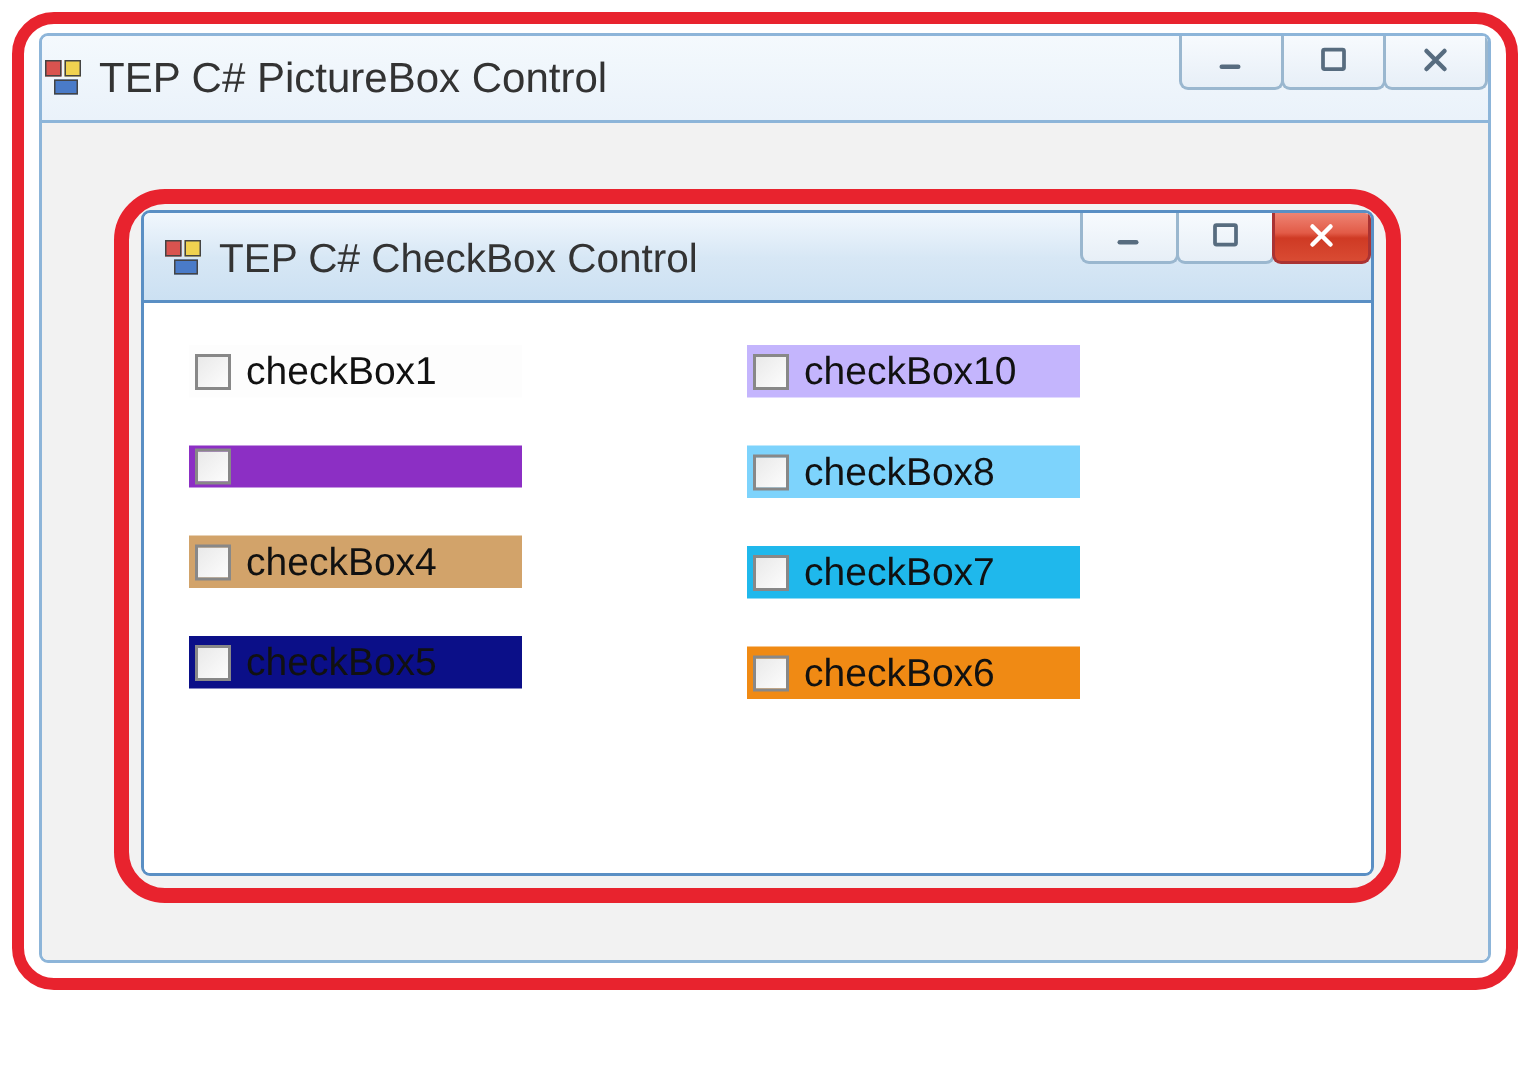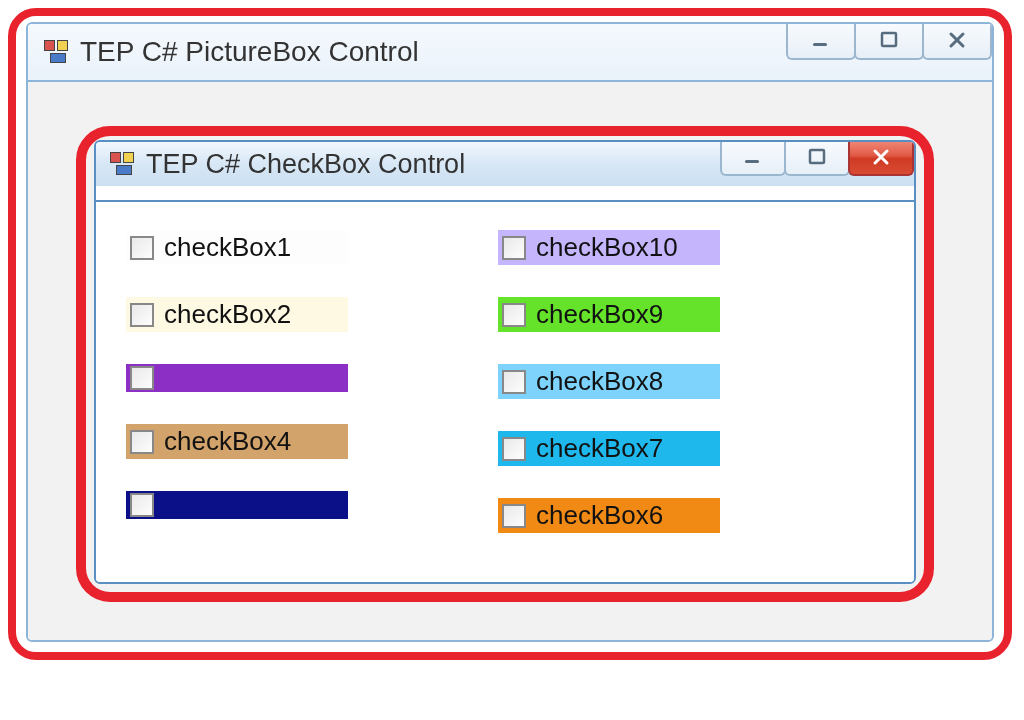"TEP C# PictureBox Control" .titlebar { padding: 0 14px -> 0 0 }
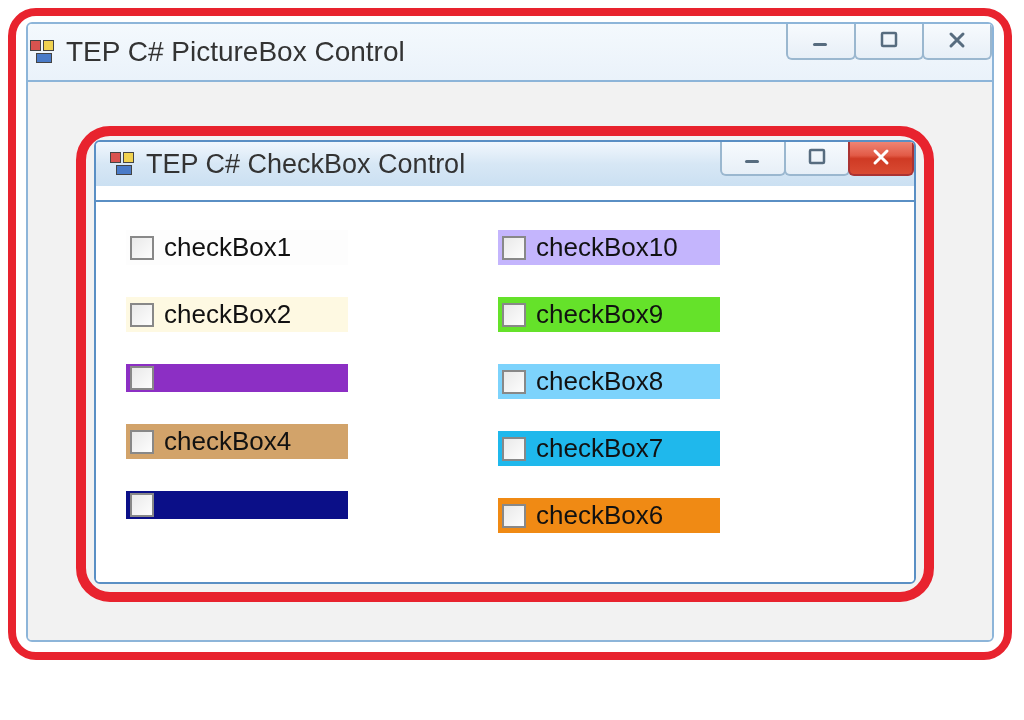"TEP C# CheckBox Control" .inner-titlebar { height: 44px -> 60px }
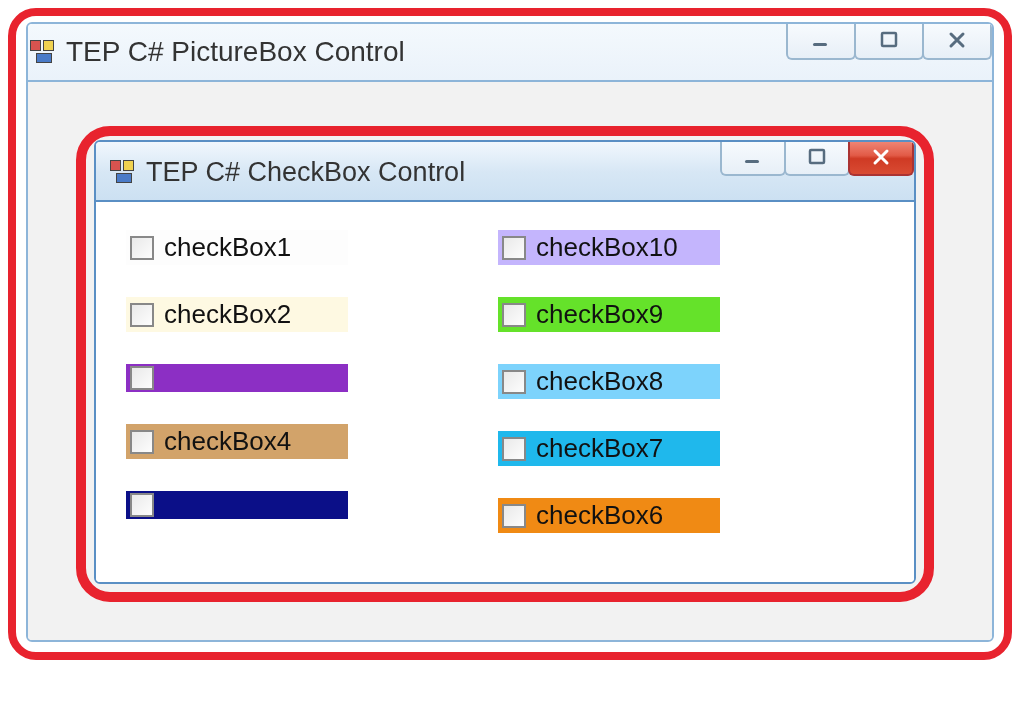"checkBox2" label.checkbox-wrap { html: <label> <span></span> <span>checkBox2</span> </label> -> none }
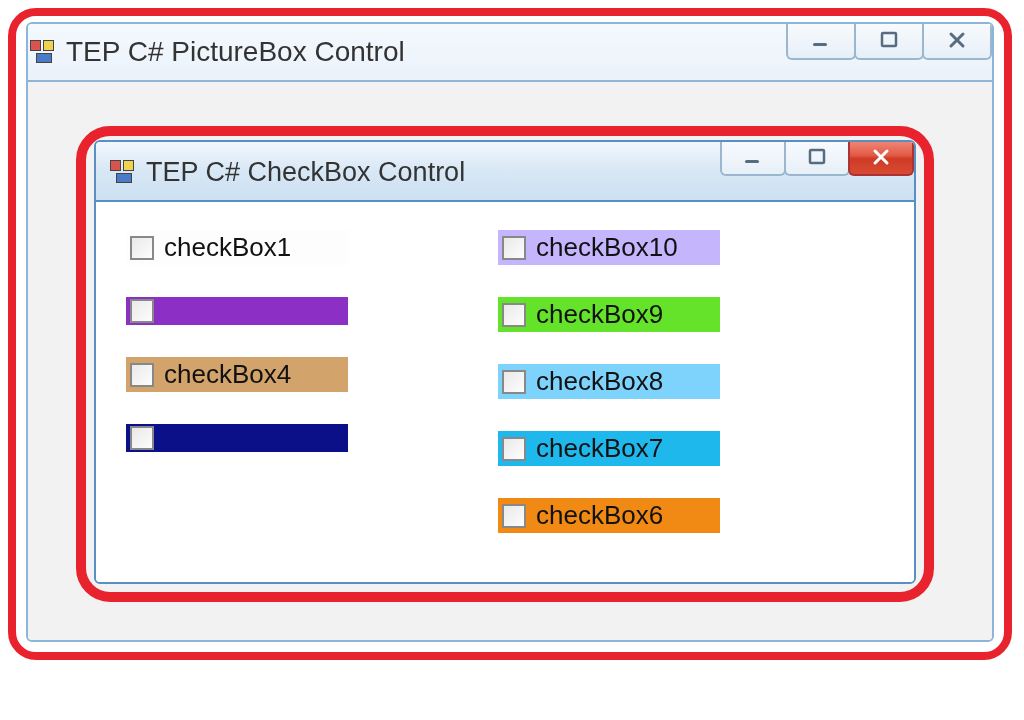"checkBox9" label.checkbox-wrap { html: <label> <span></span> <span>checkBox9</span> </label> -> none }
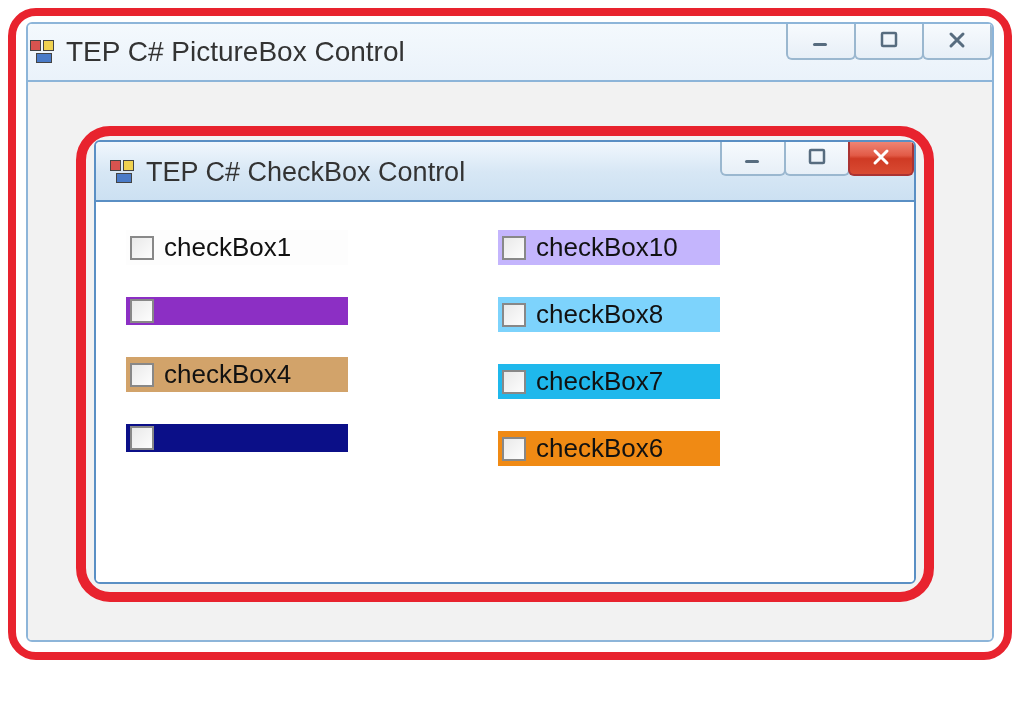"checkBox5" span.checkbox-label { html: none -> <span>checkBox5</span> }
